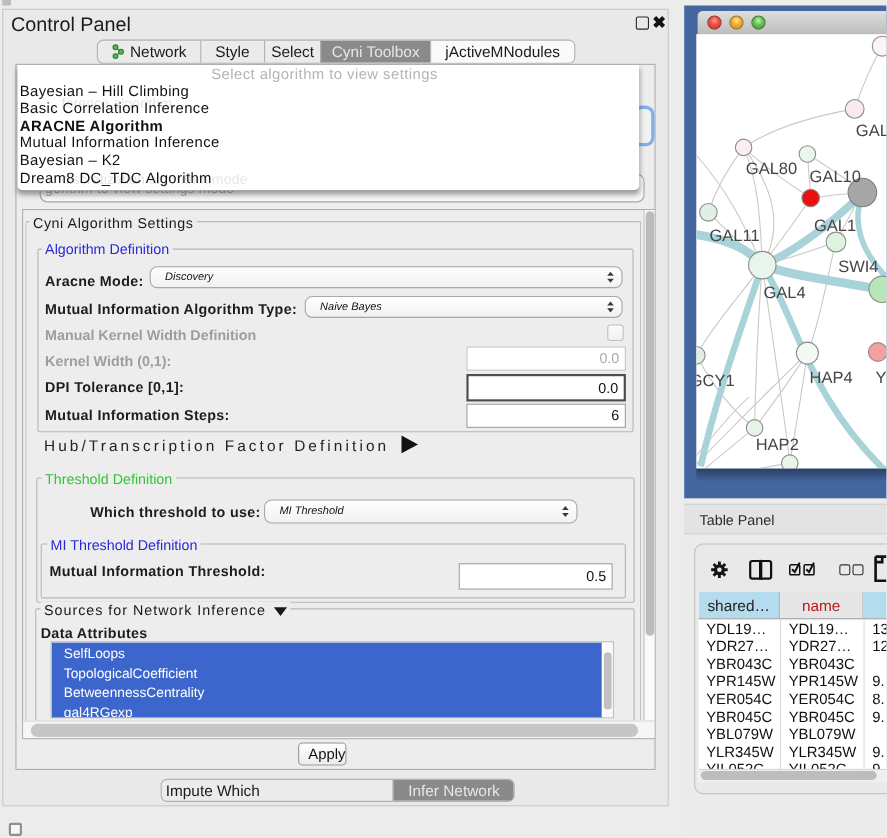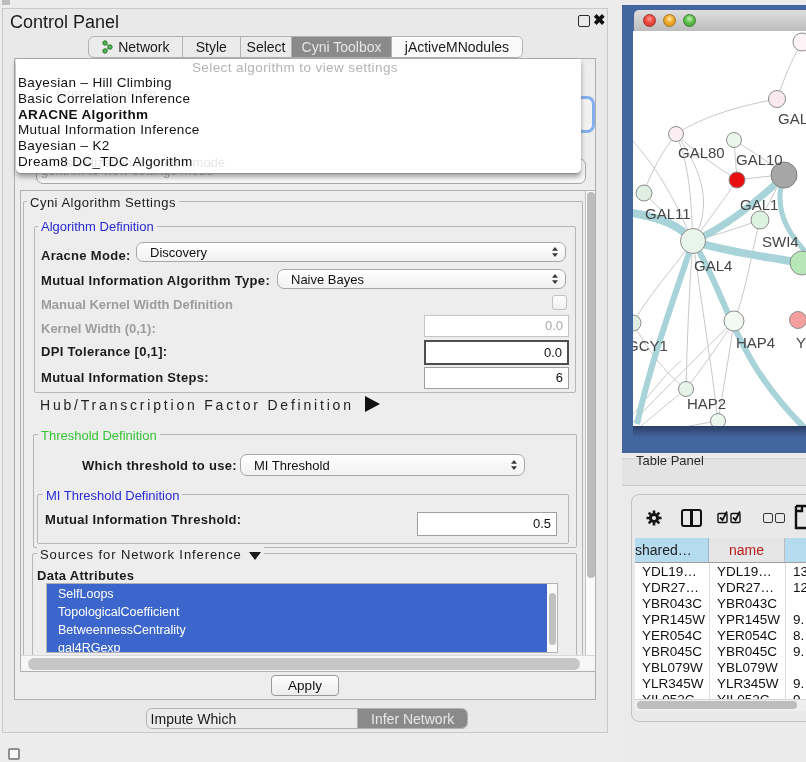"Discovery" .combo { font-size: 13px -> 10px; font-style: none -> italic }
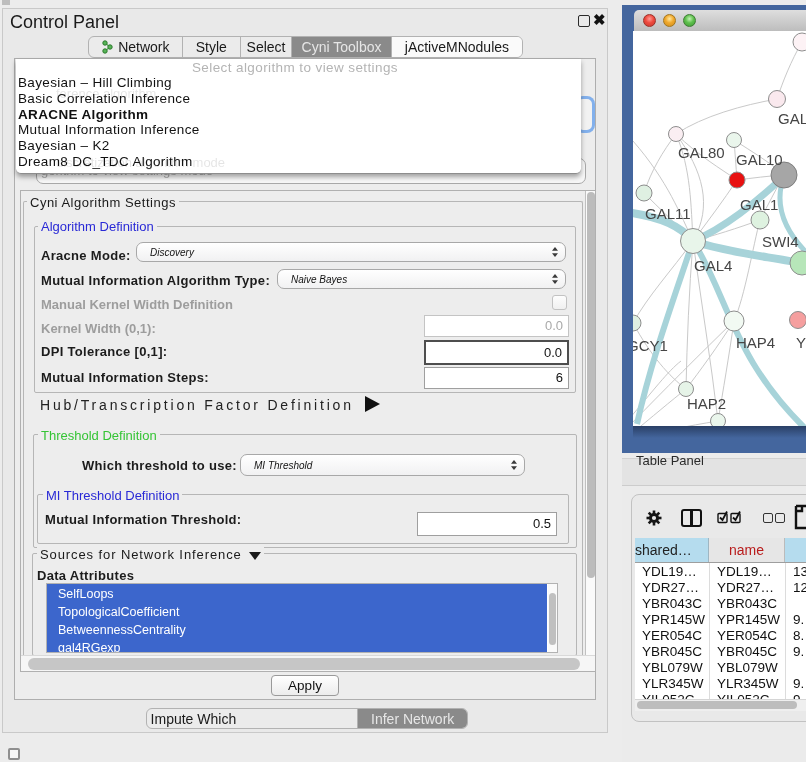"Table Panel" div.abs { top: 453px -> 465px }
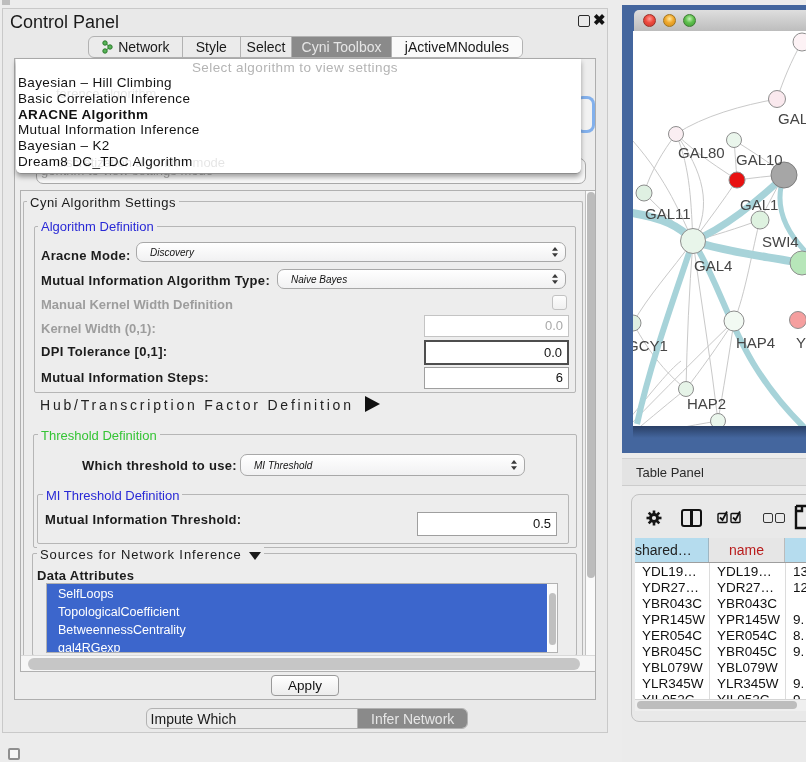"shared…" div { text-align: left -> center }
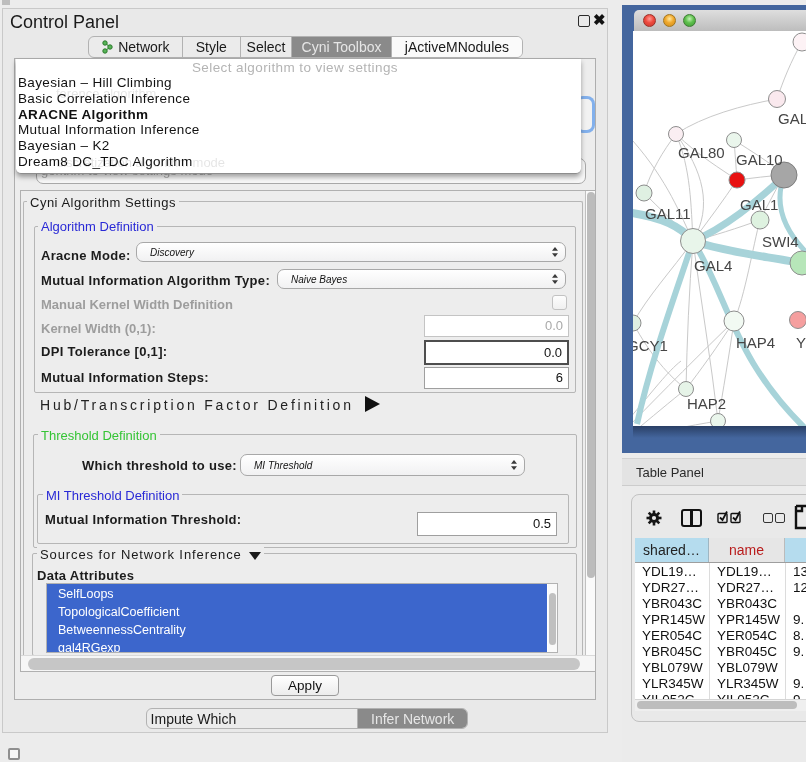"Apply" div.abs { text-align: center -> right; width: 68px -> 44px }
